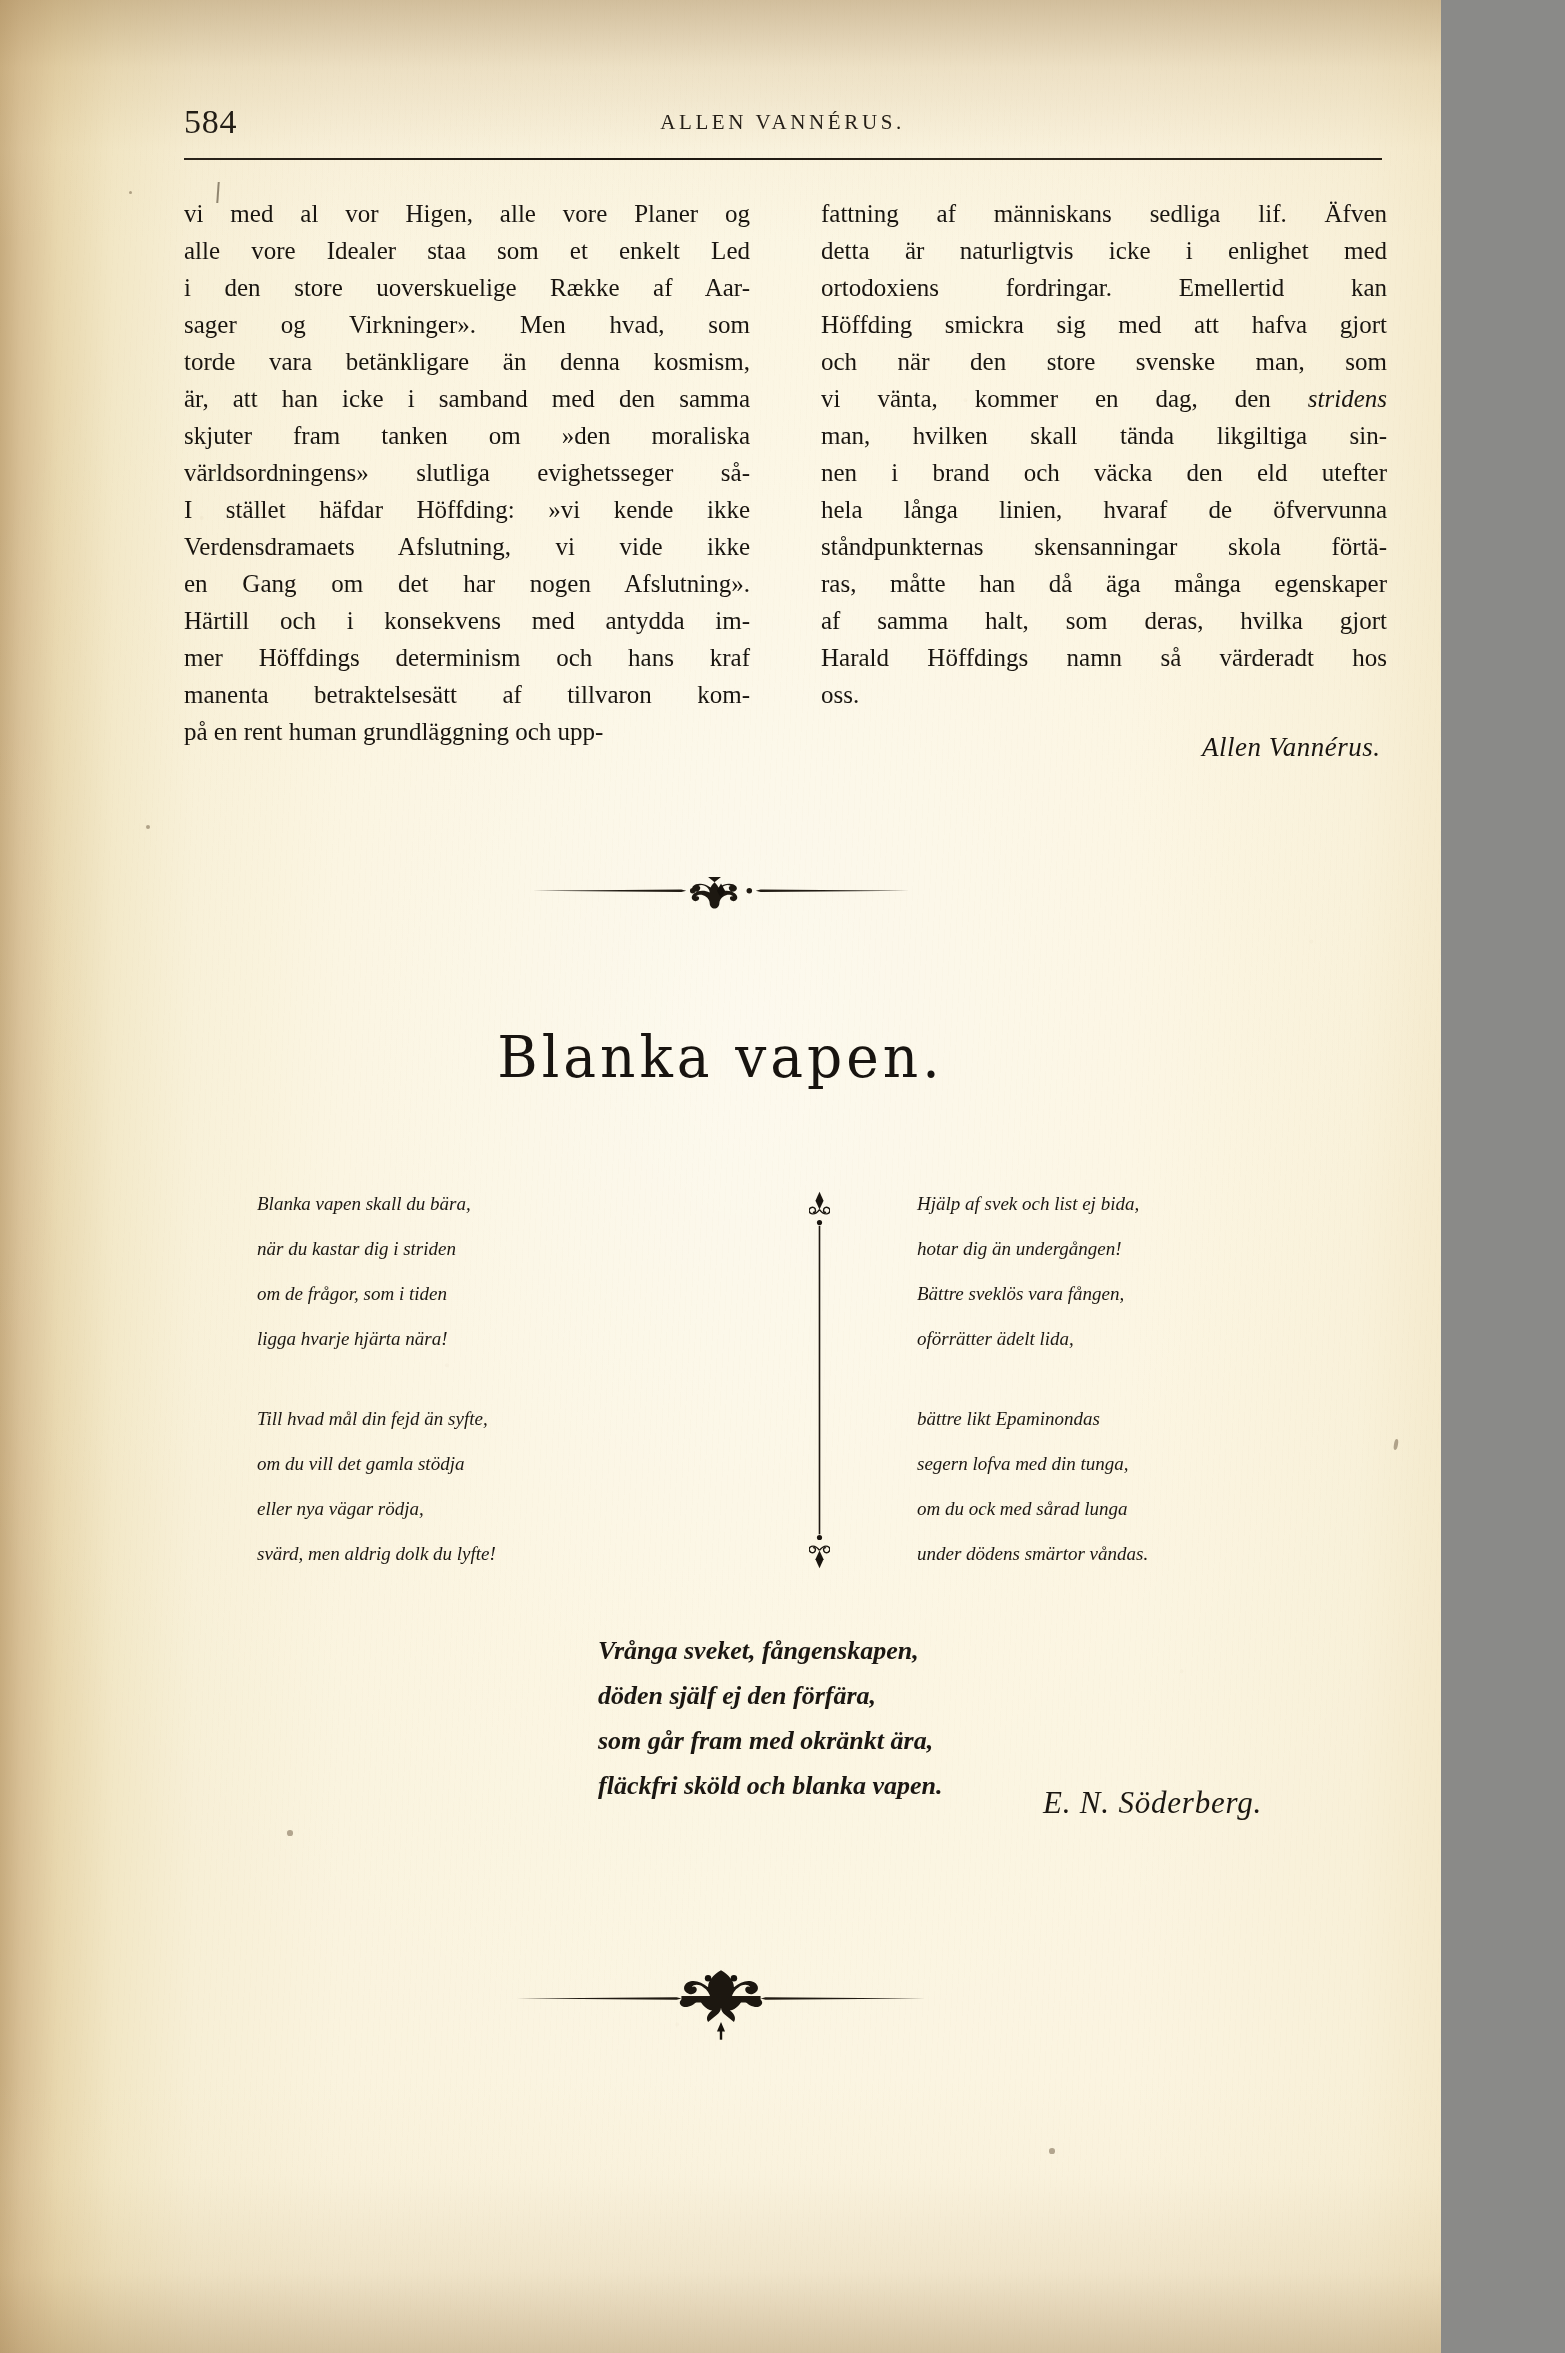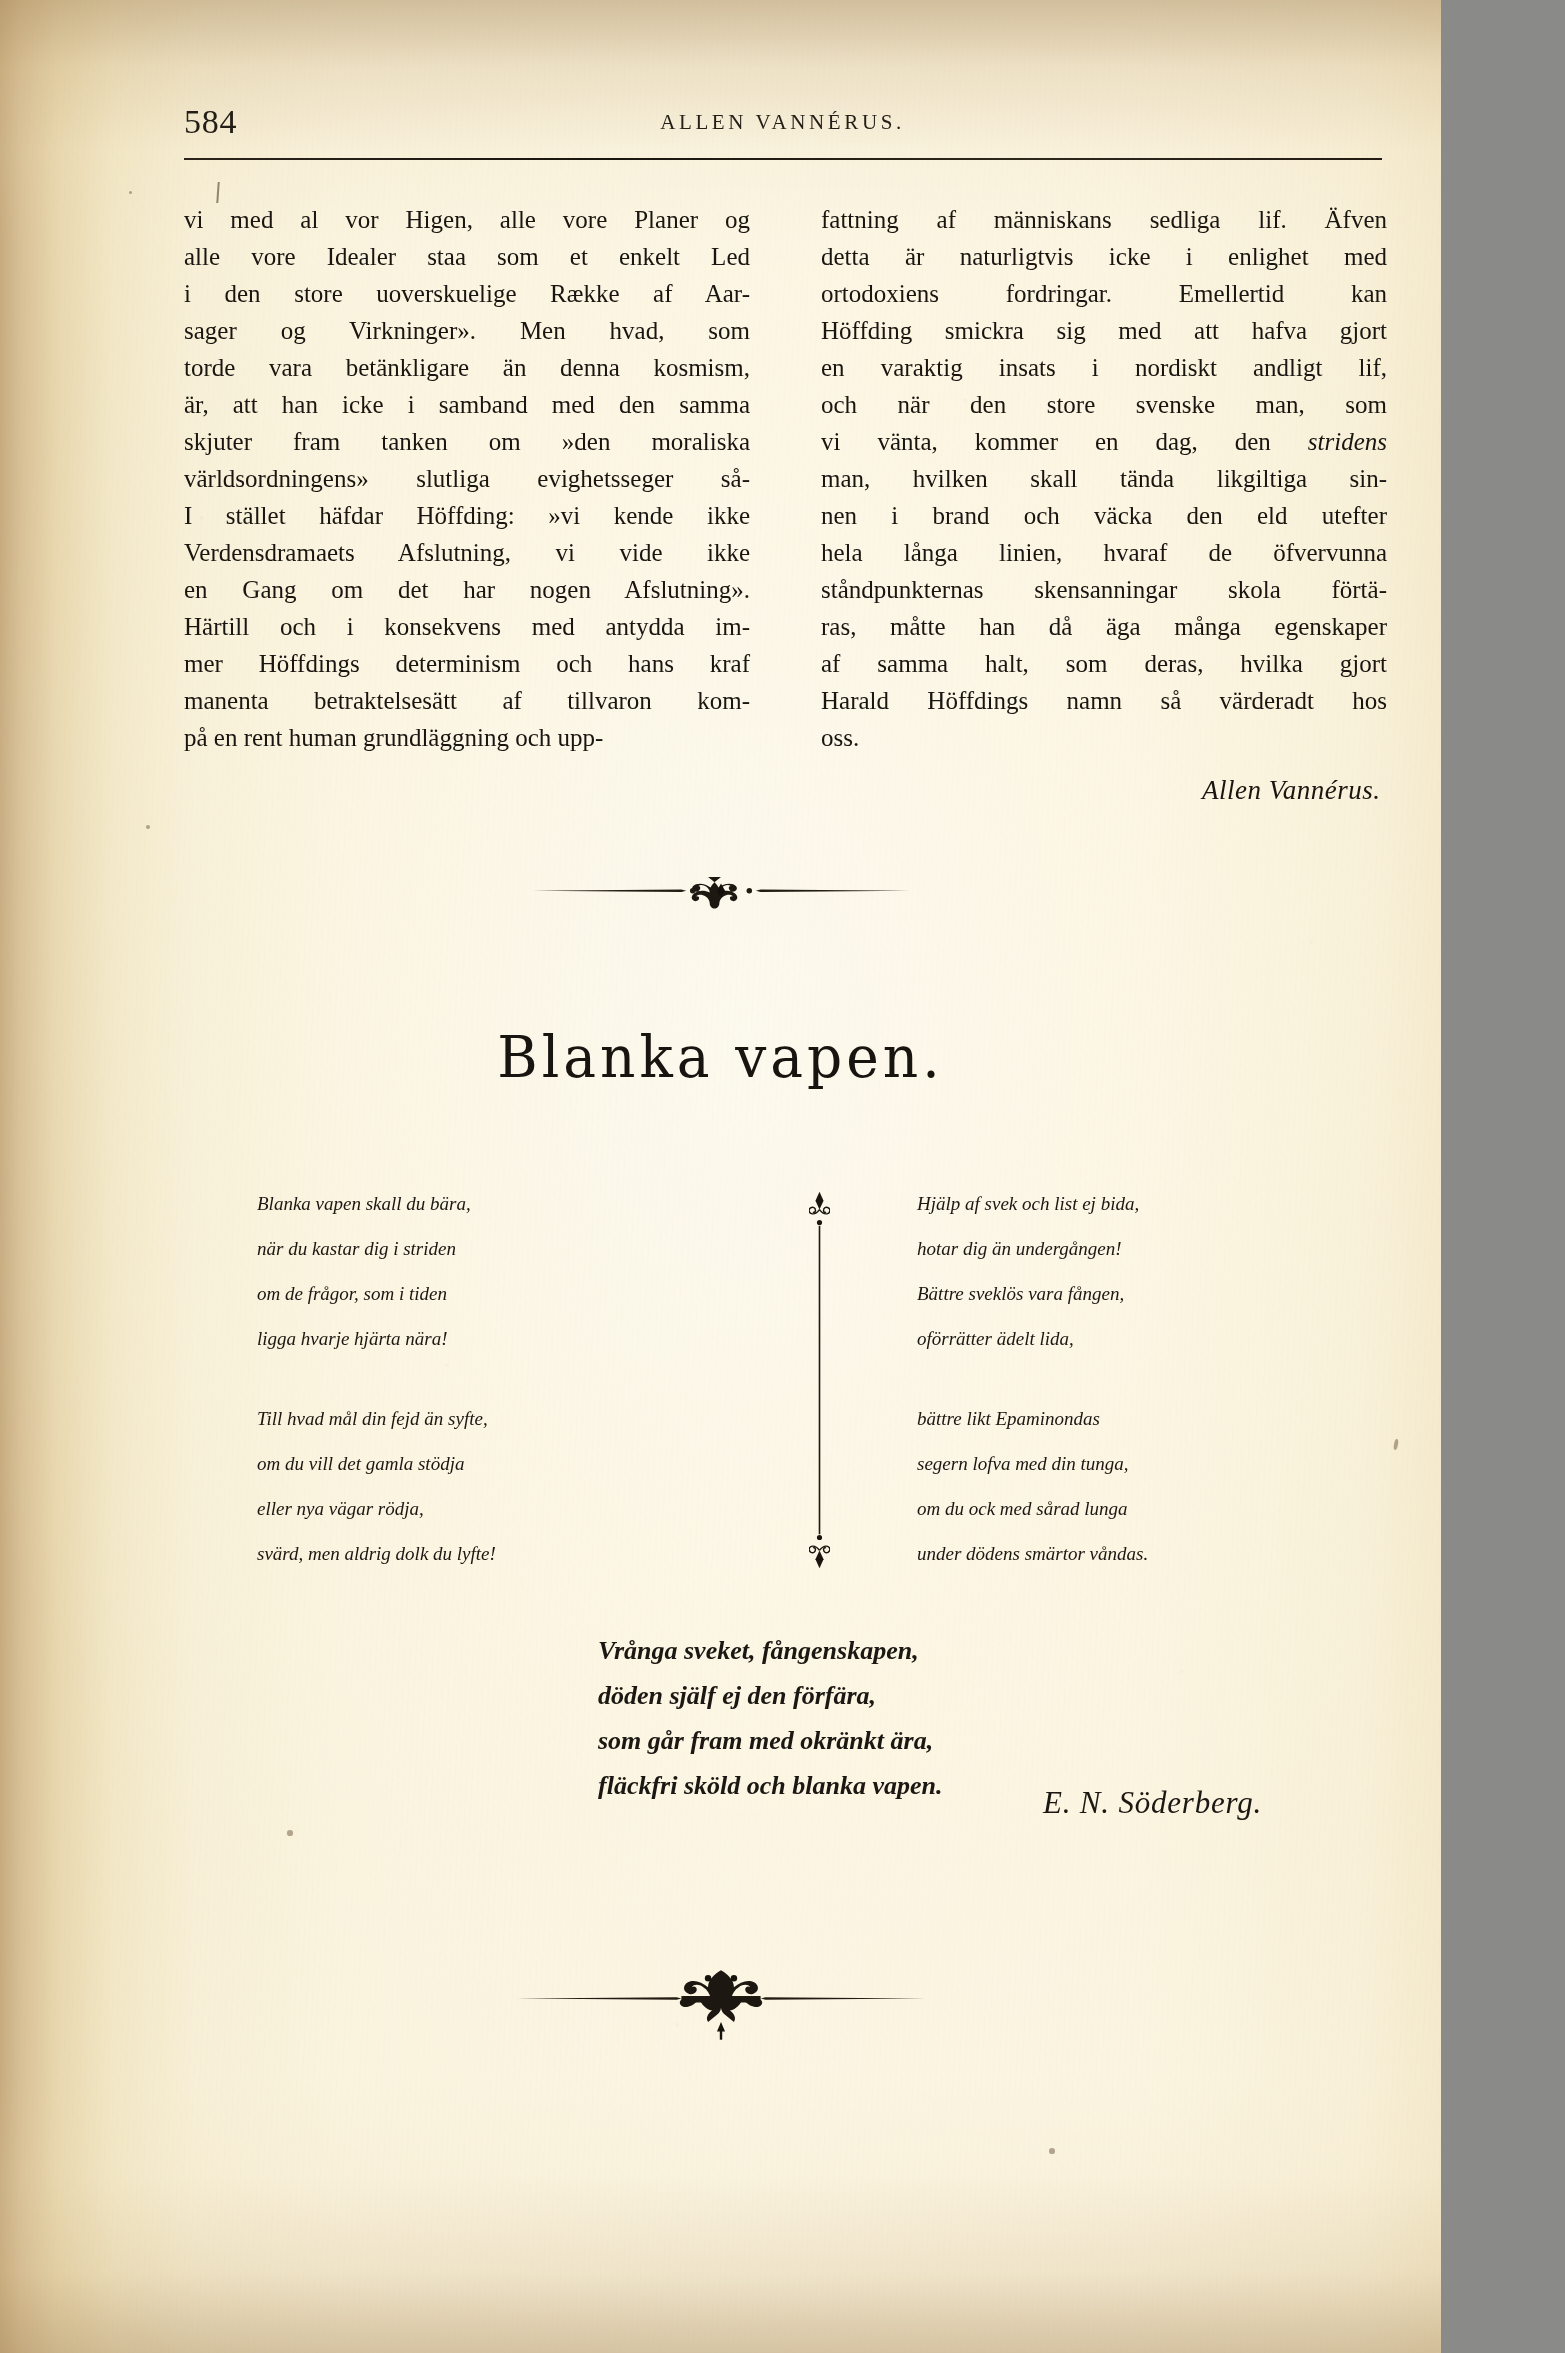"vi med al vor Higen," .cols { top: 201px -> 195px }
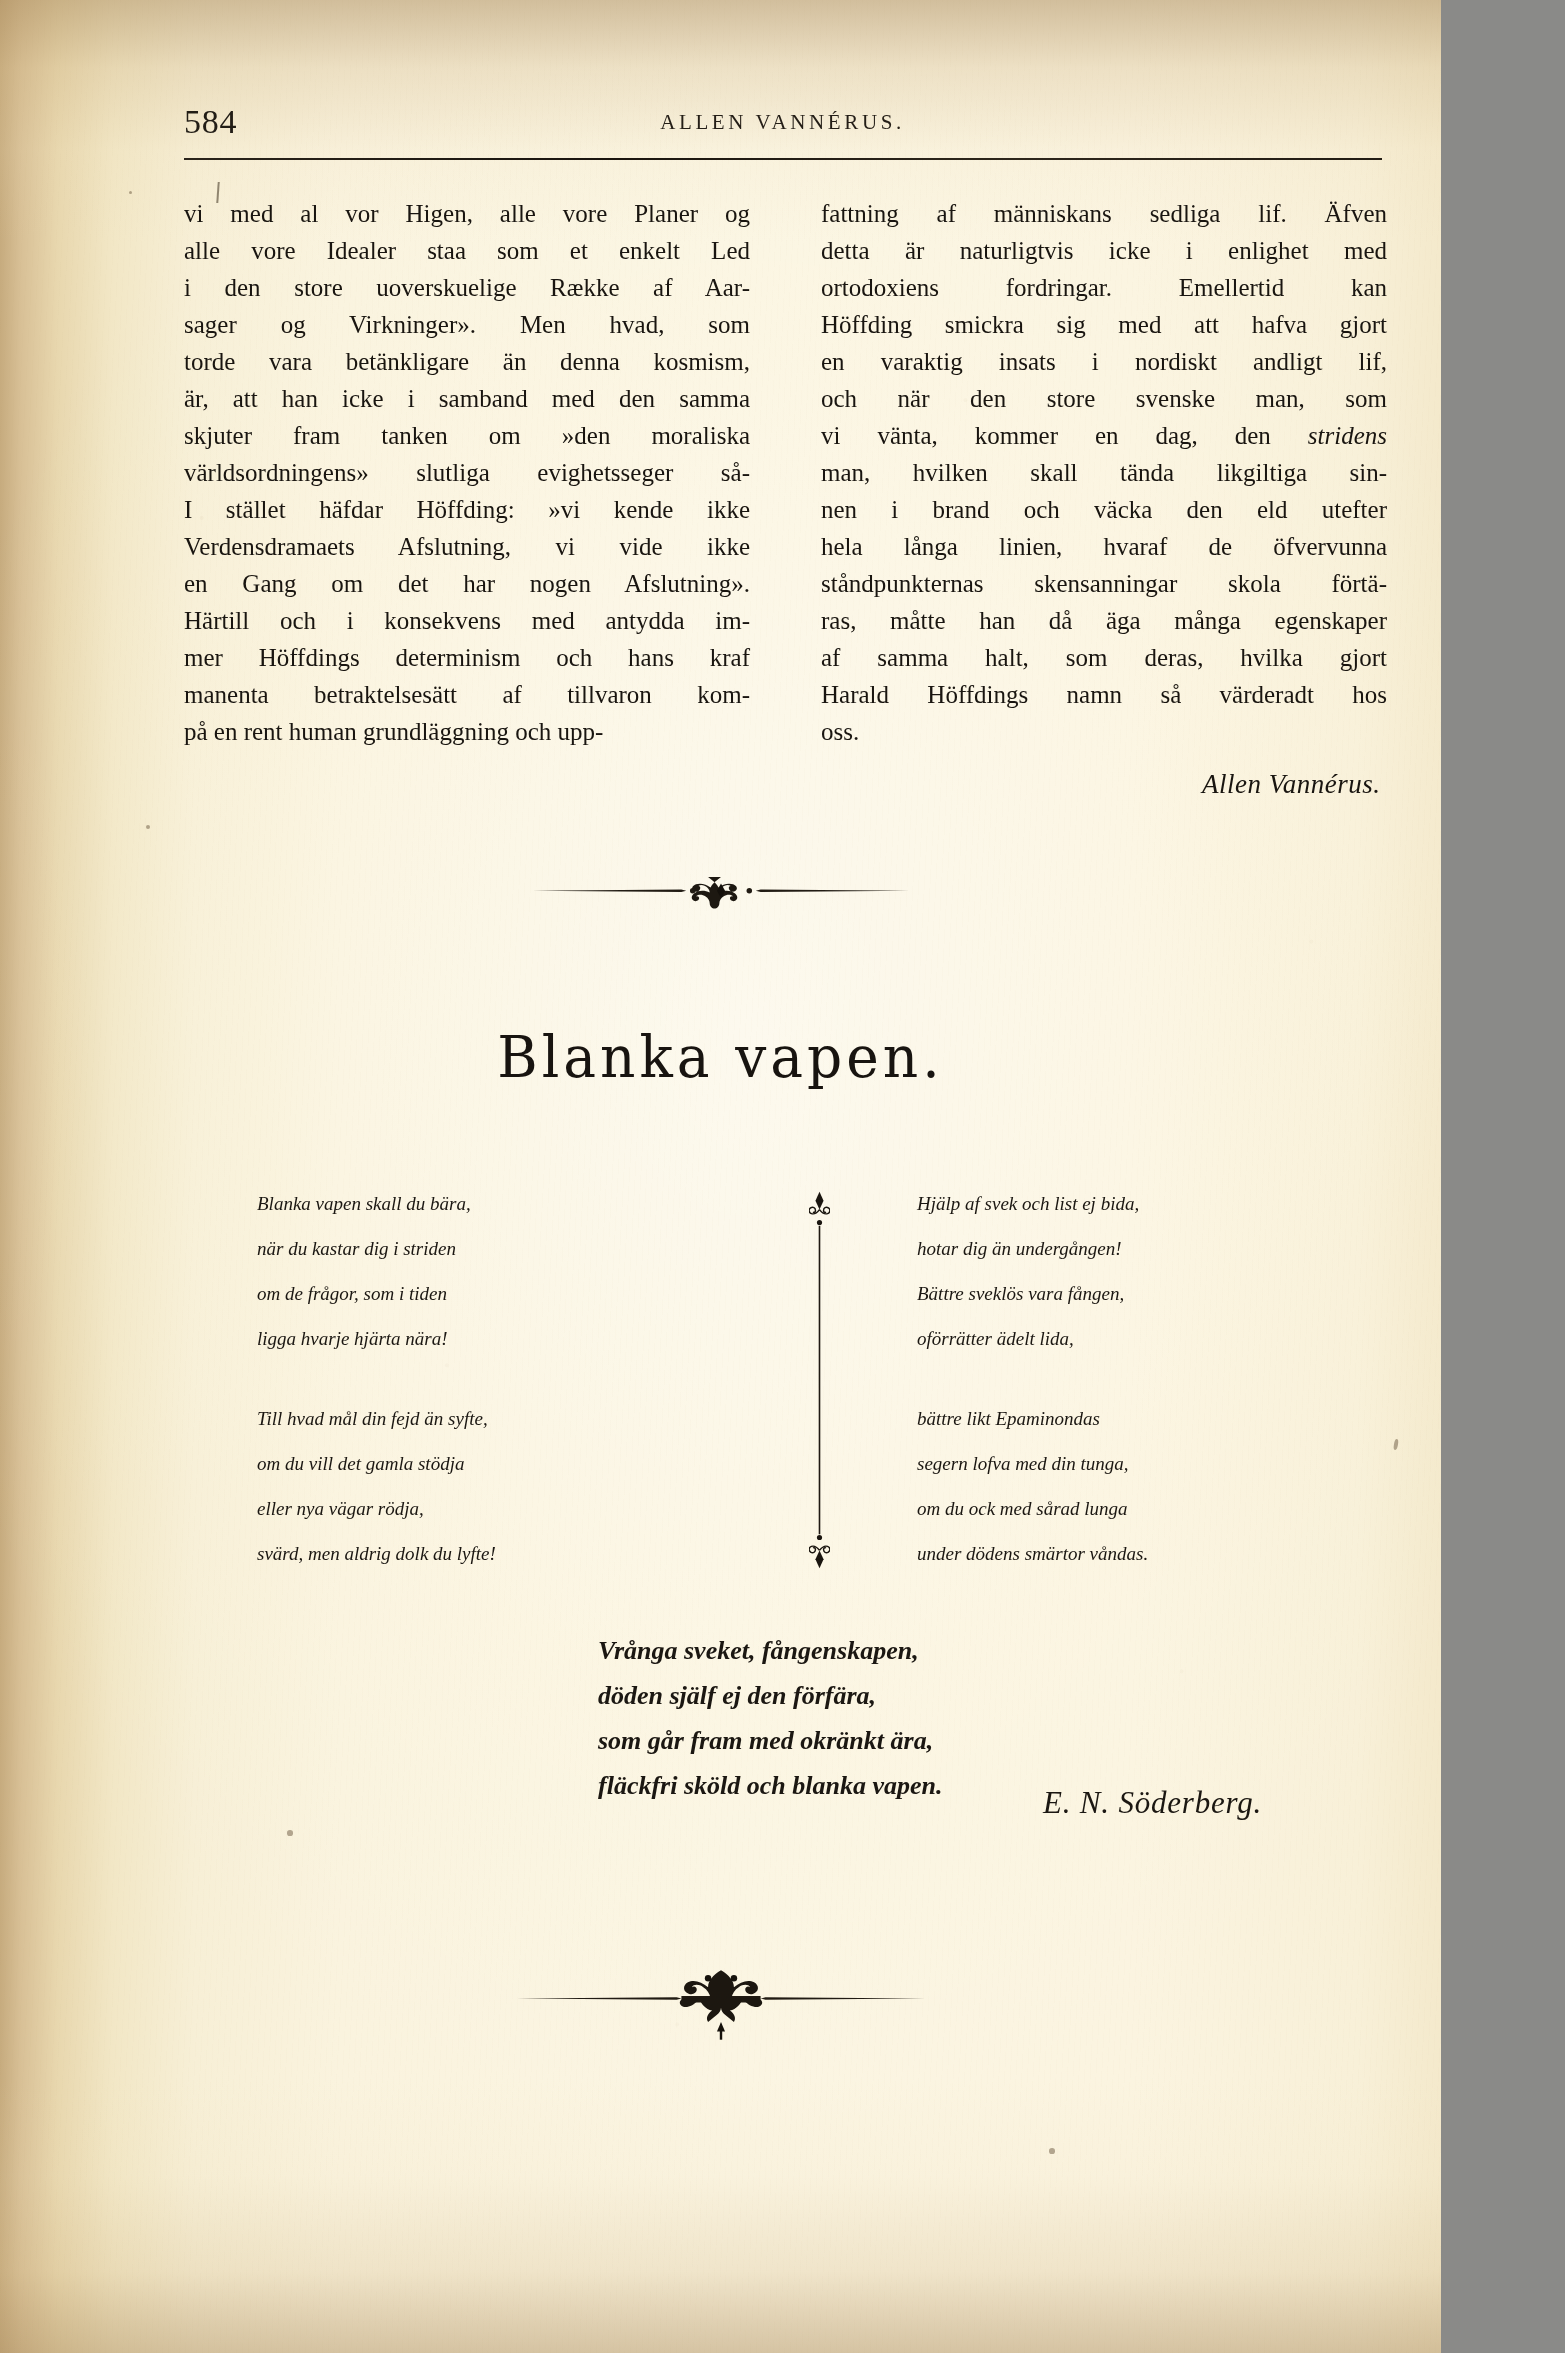"en varaktig insats i nordiskt" span.ln { html: <span>en varaktig insats i nordiskt andligt lif,</span> -> none }
